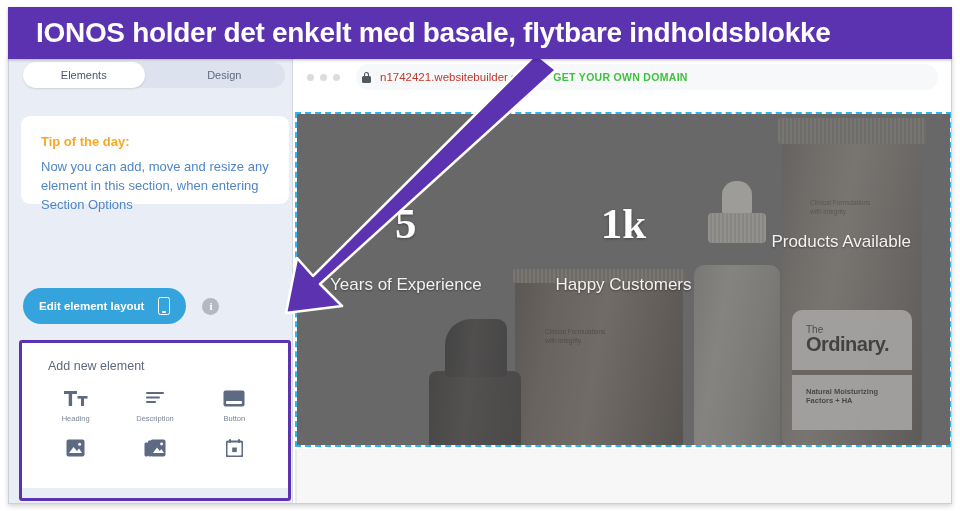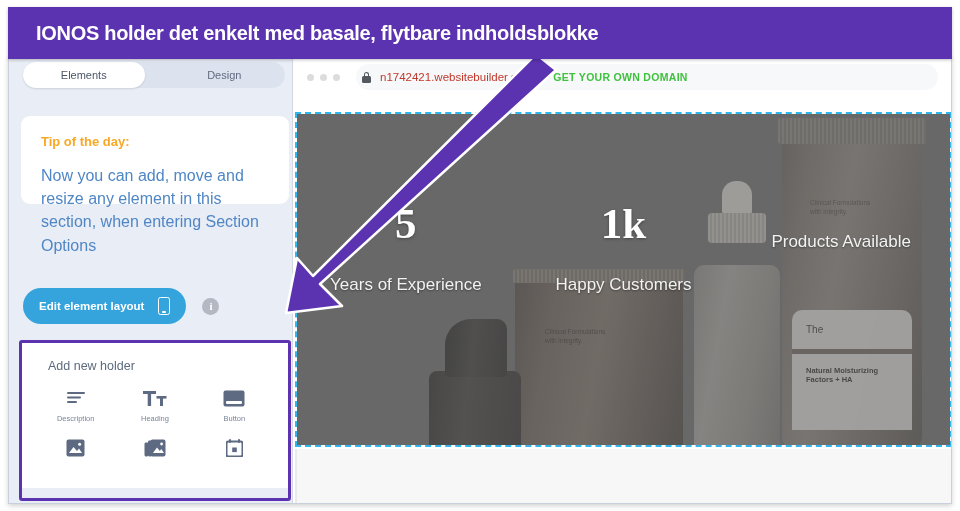"IONOS holder det enkelt med" .banner-text { font-size: 20px -> 28px }
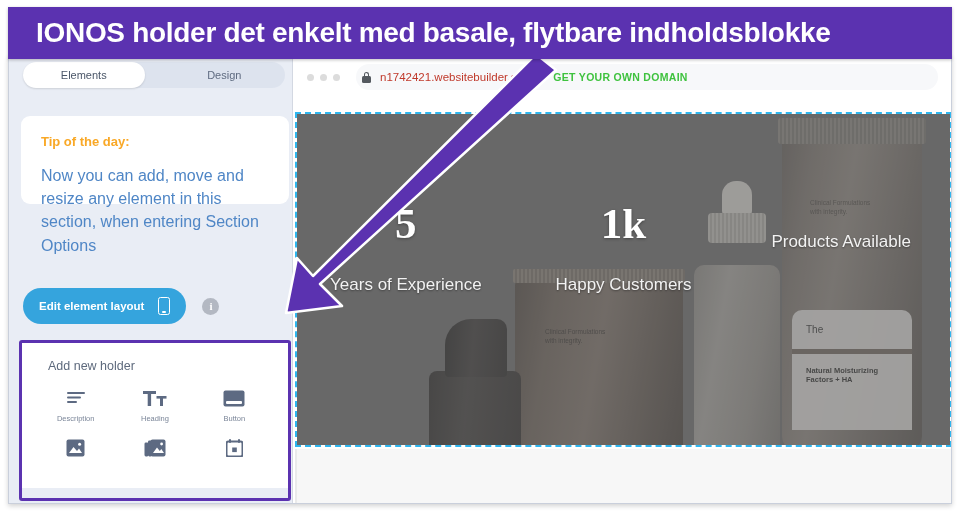"Tip of the day:" .tip-title { margin-bottom: 15px -> 9px }
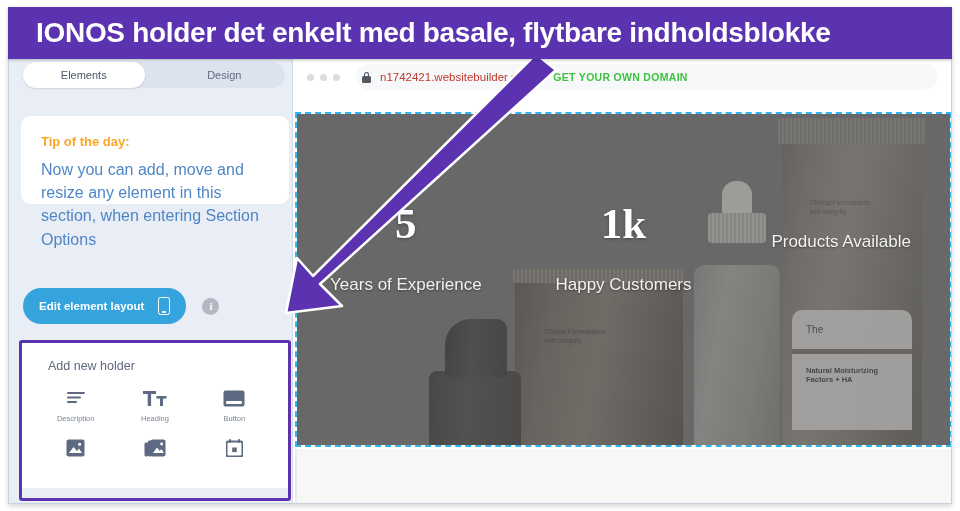"Now you can add, move" .tip-body { font-size: 16px -> 13px }
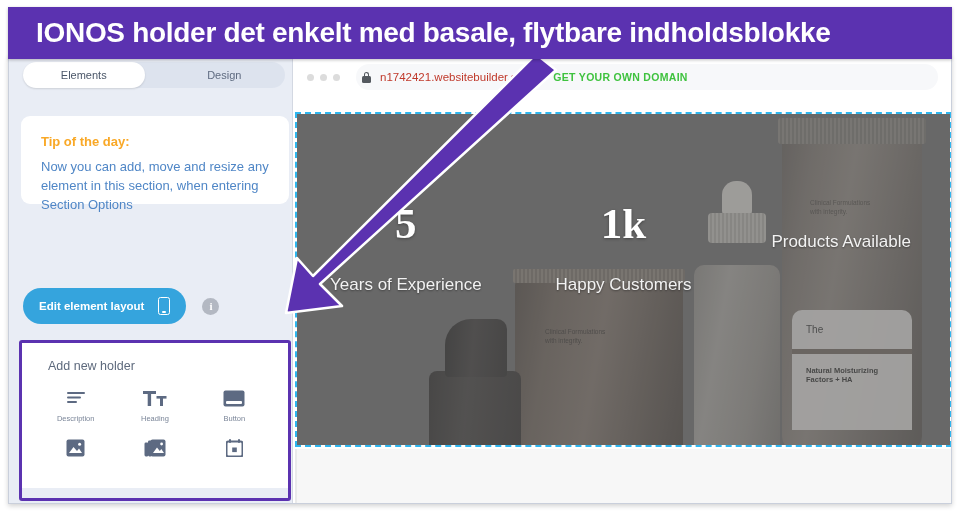"Ordinary." div.ord { html: none -> <div>Ordinary.</div> }
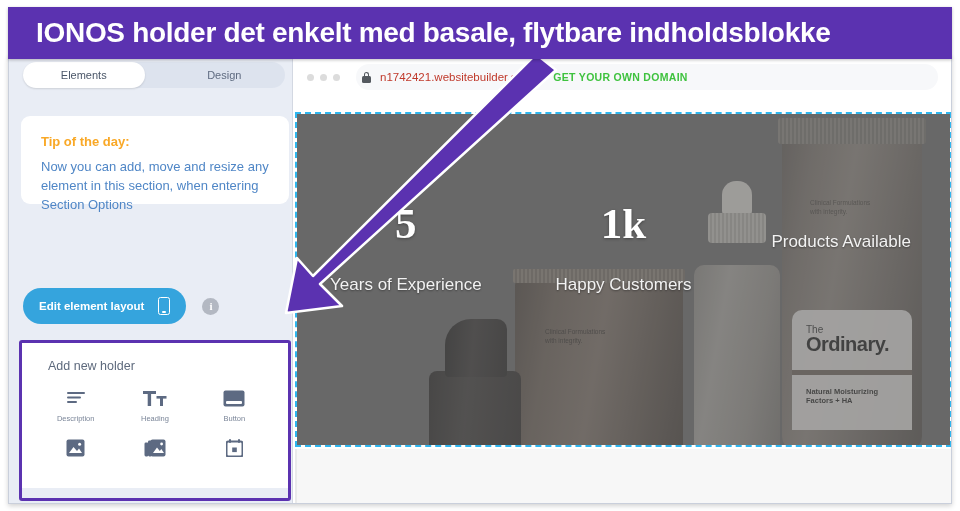"Add new holder" div.add-panel-title { text: holder -> element }
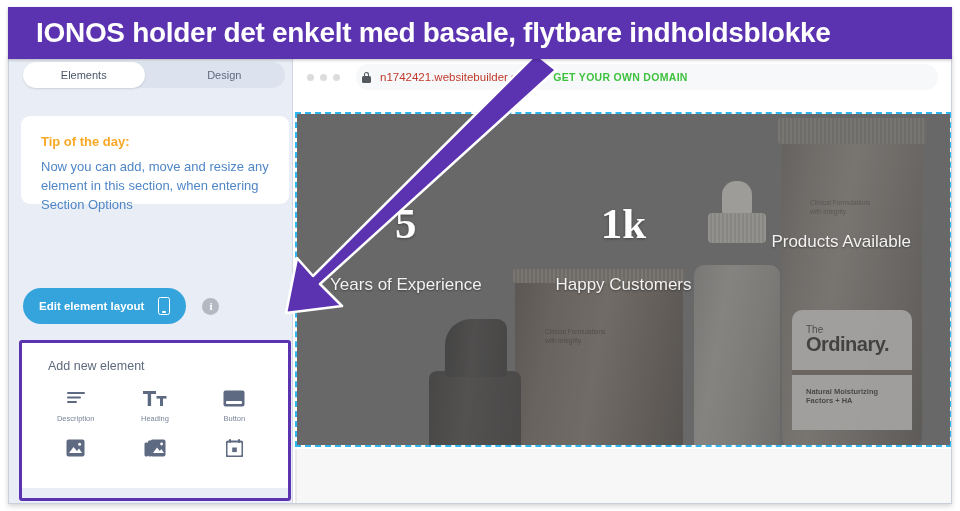"Description" div.elem-cell { order: before "Heading" -> after "Heading" }
